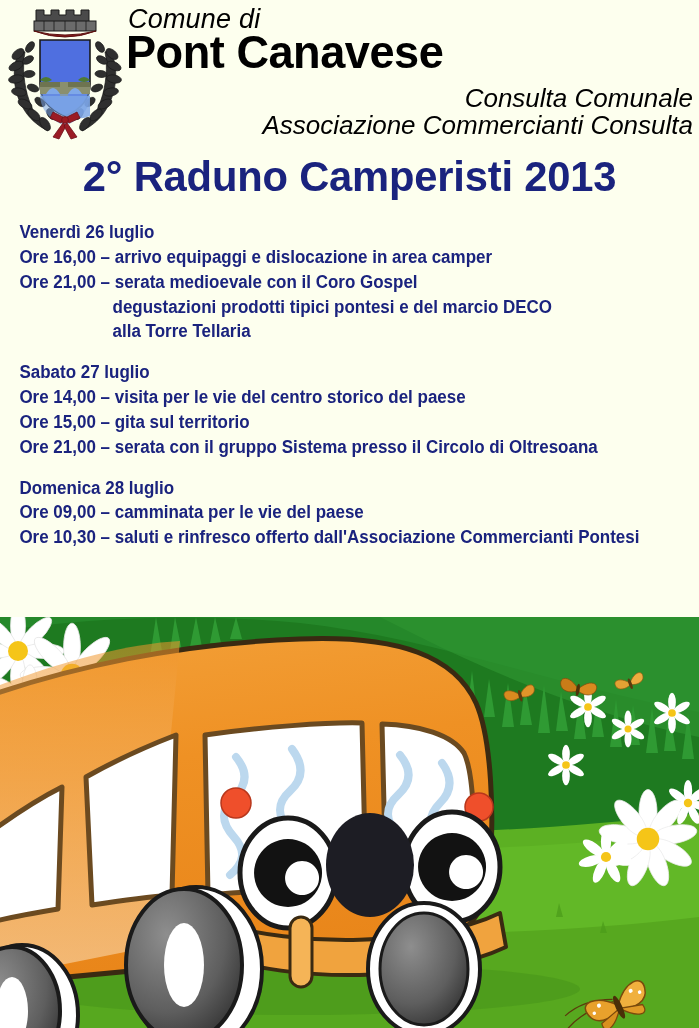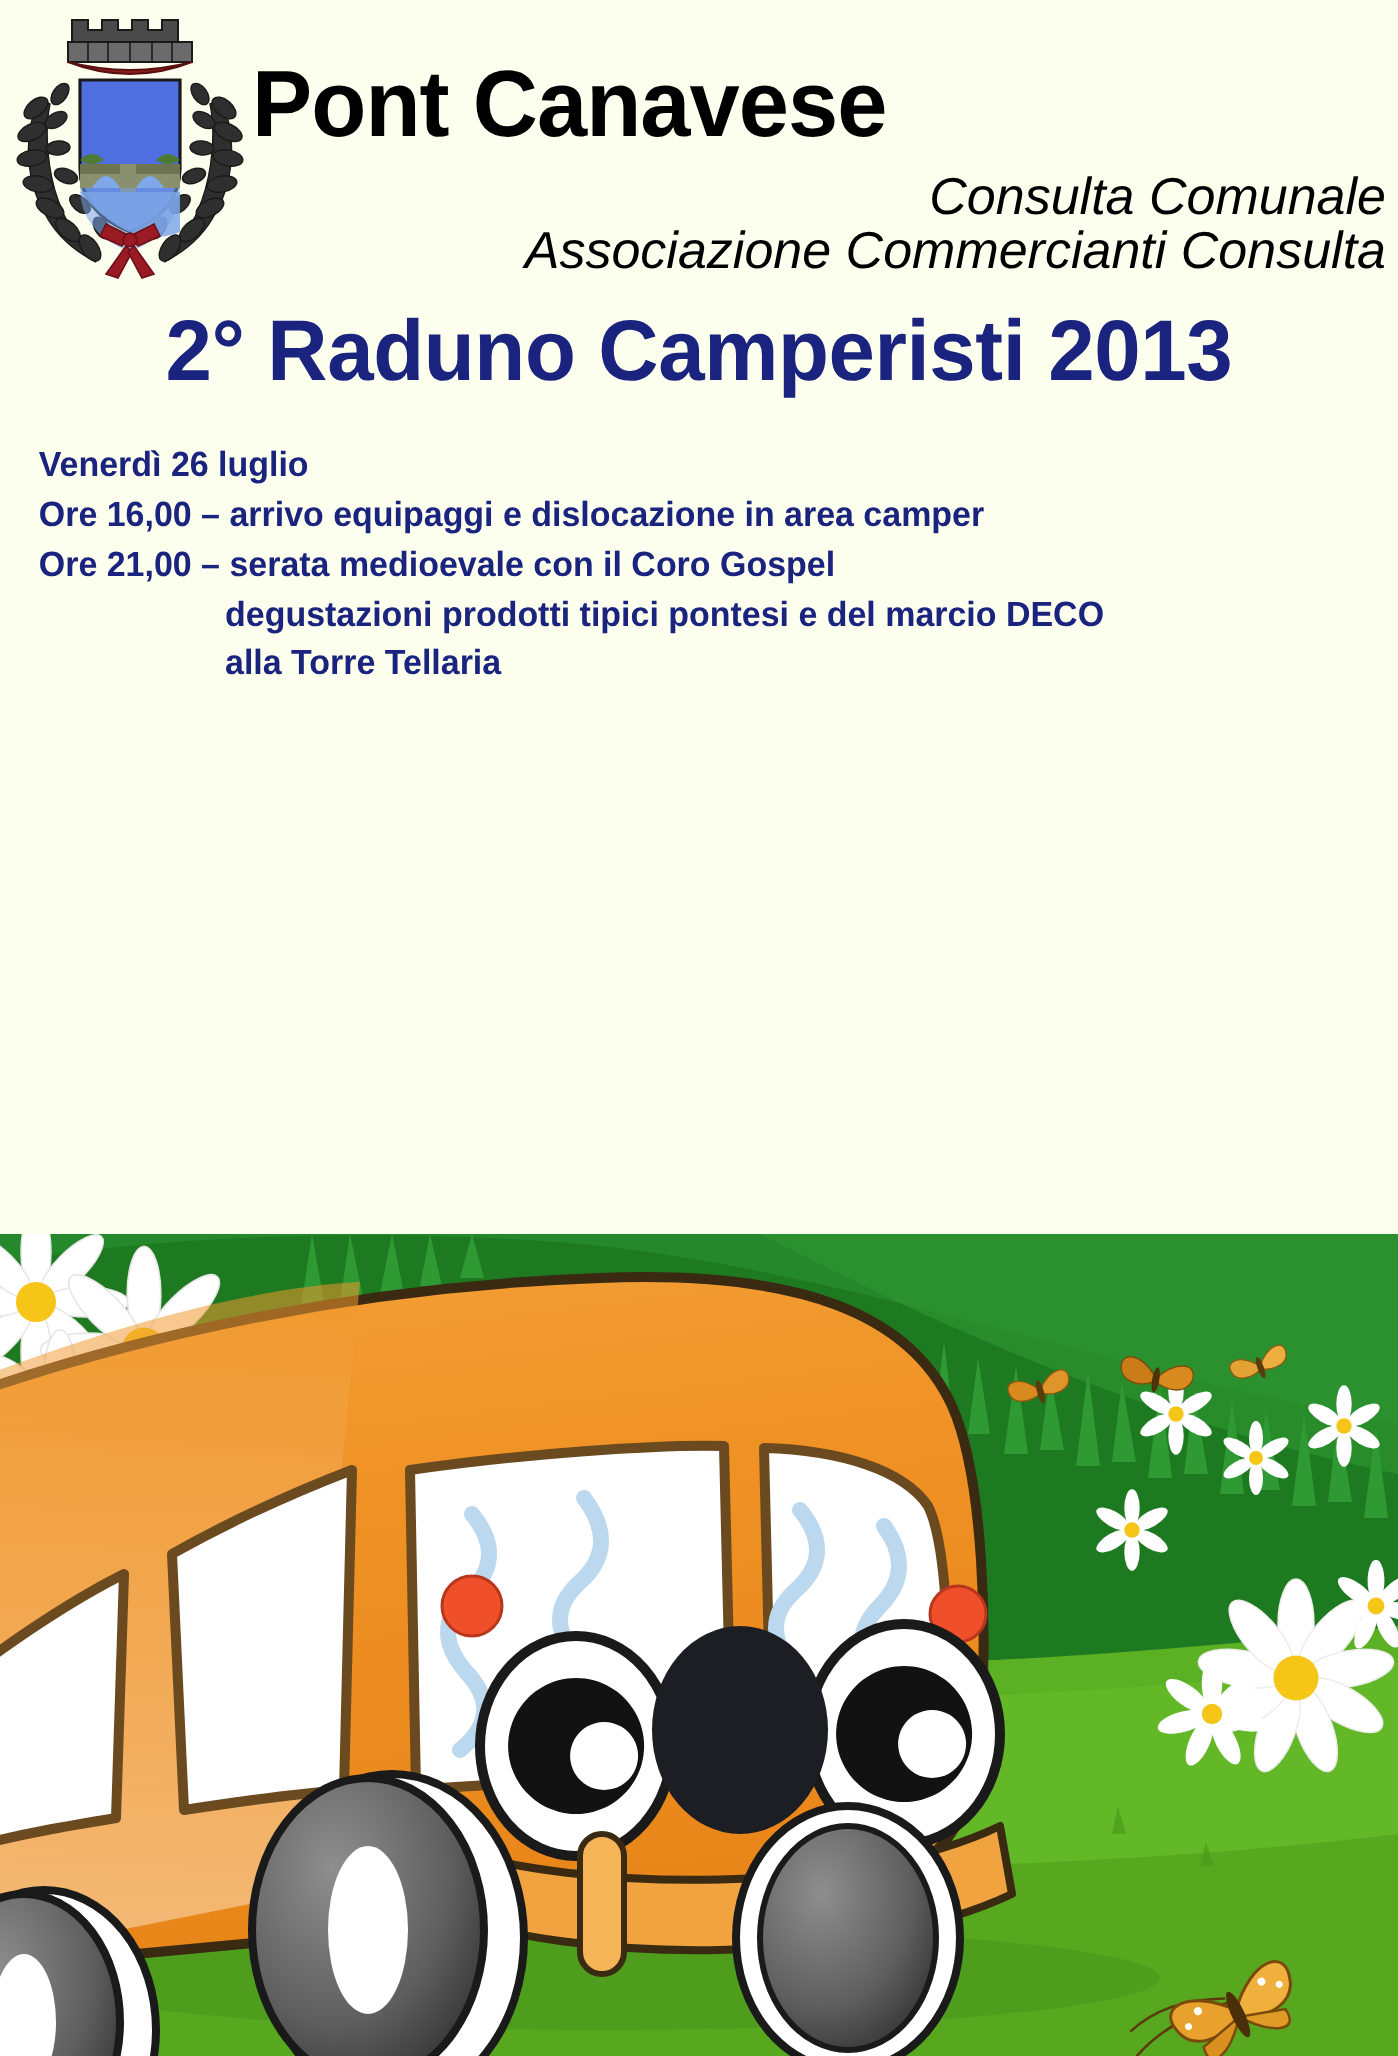"Comune di" div.comune-di { html: none -> <div>Comune di</div> }
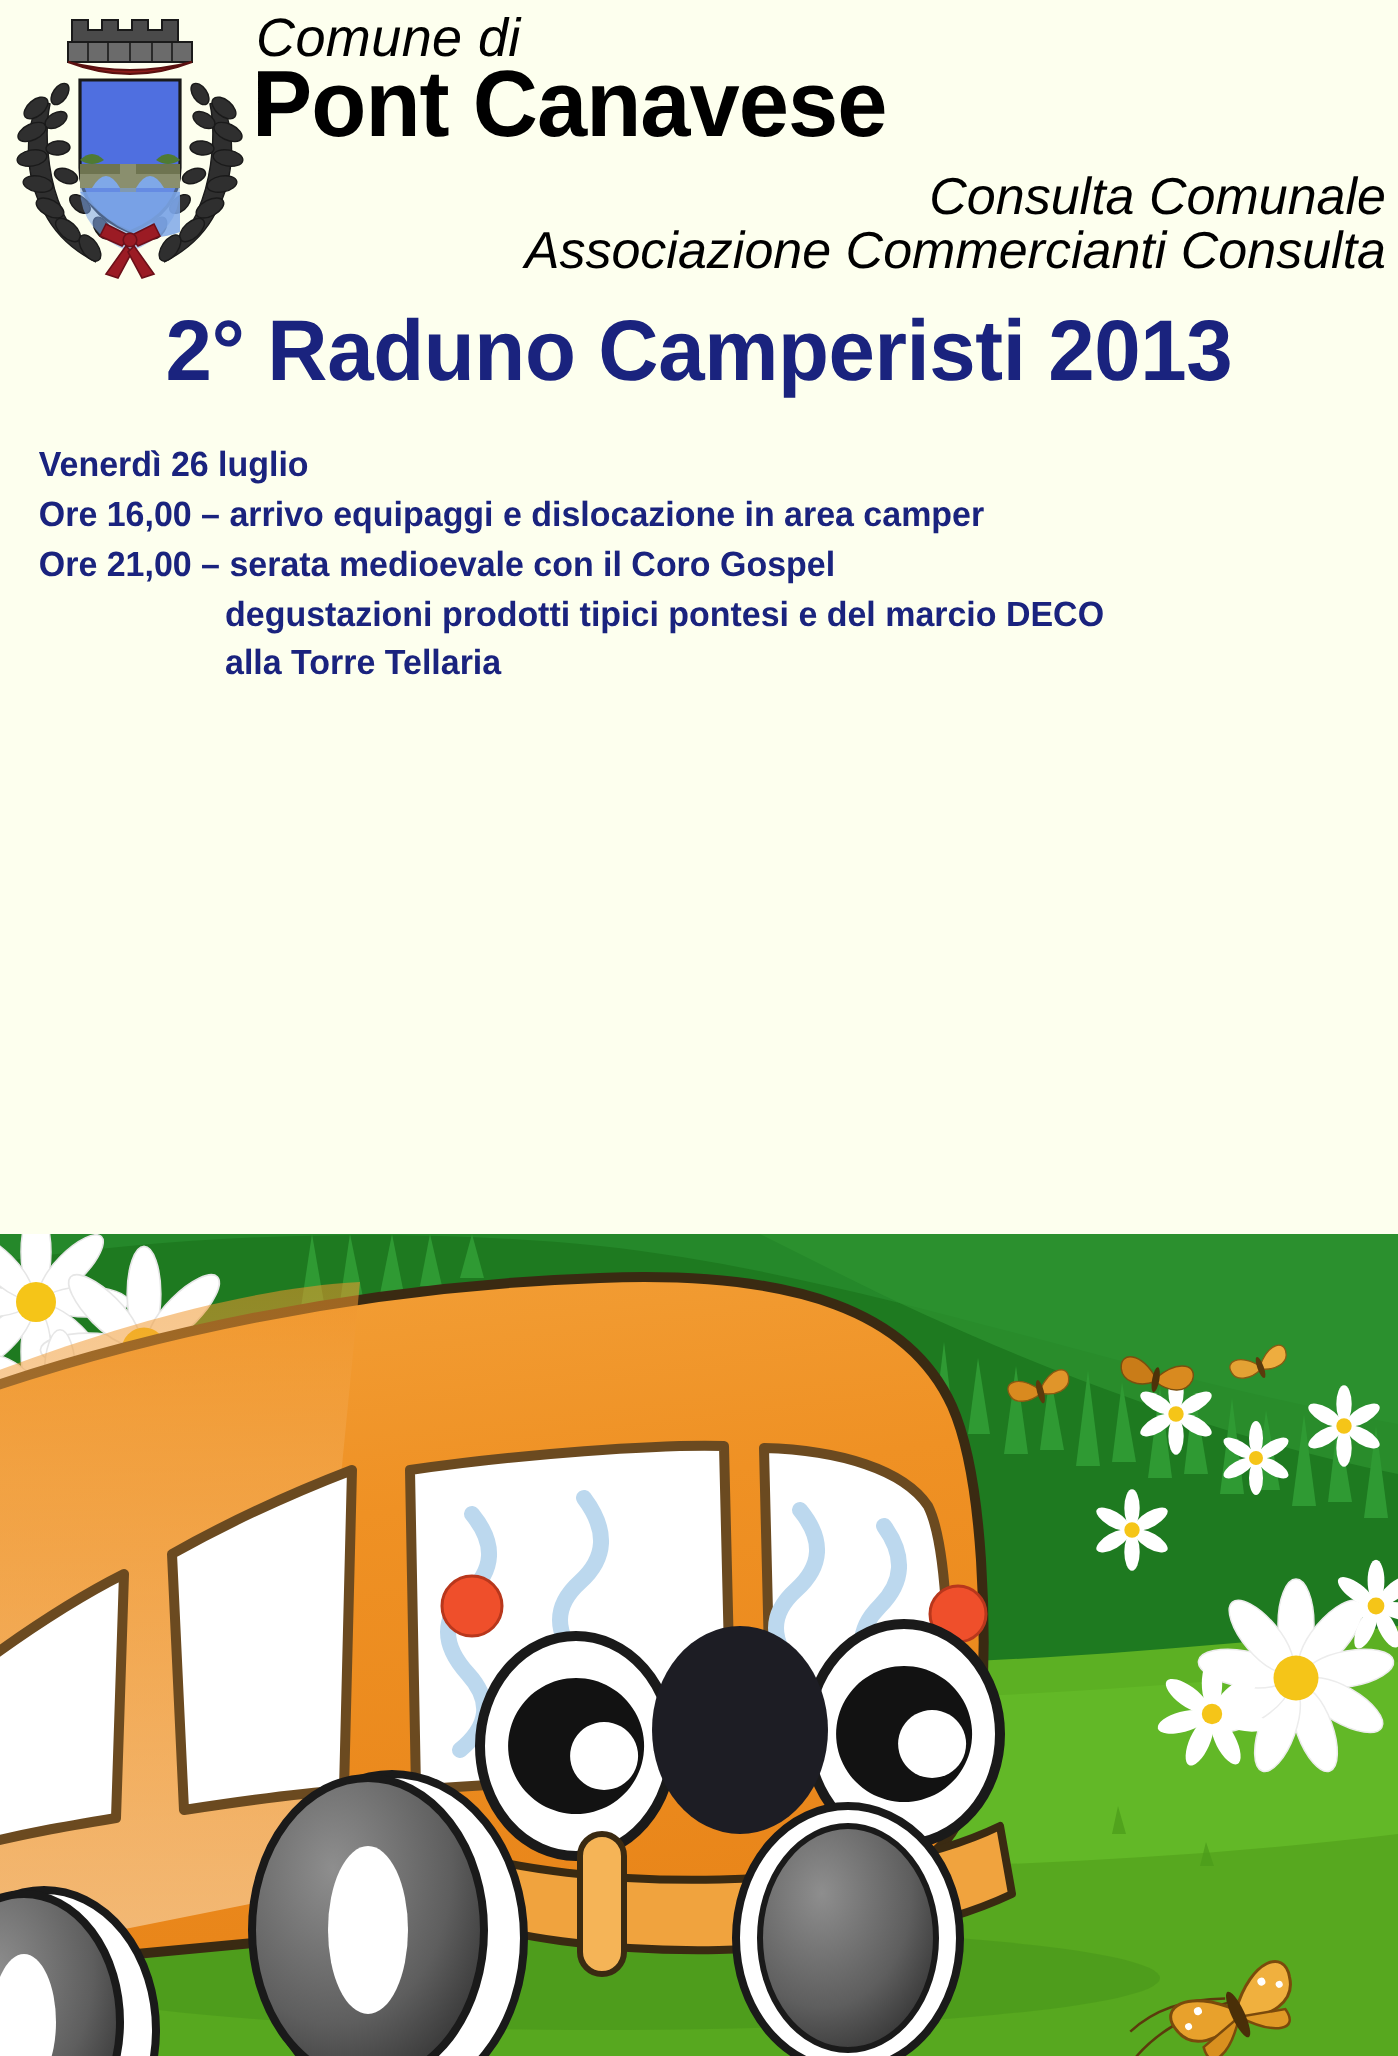"Sabato 27 luglio" div.day-block { html: none -> <div> <div>Sabato 27 luglio</div> <div>Ore 14,00 – visita per le vie del centro storico del paese</div> <div>Ore 15,00 – gita sul territorio</div> <div>Ore 21,00 – serata con il gruppo Sistema presso il Circolo di Oltresoana</div> </div> }
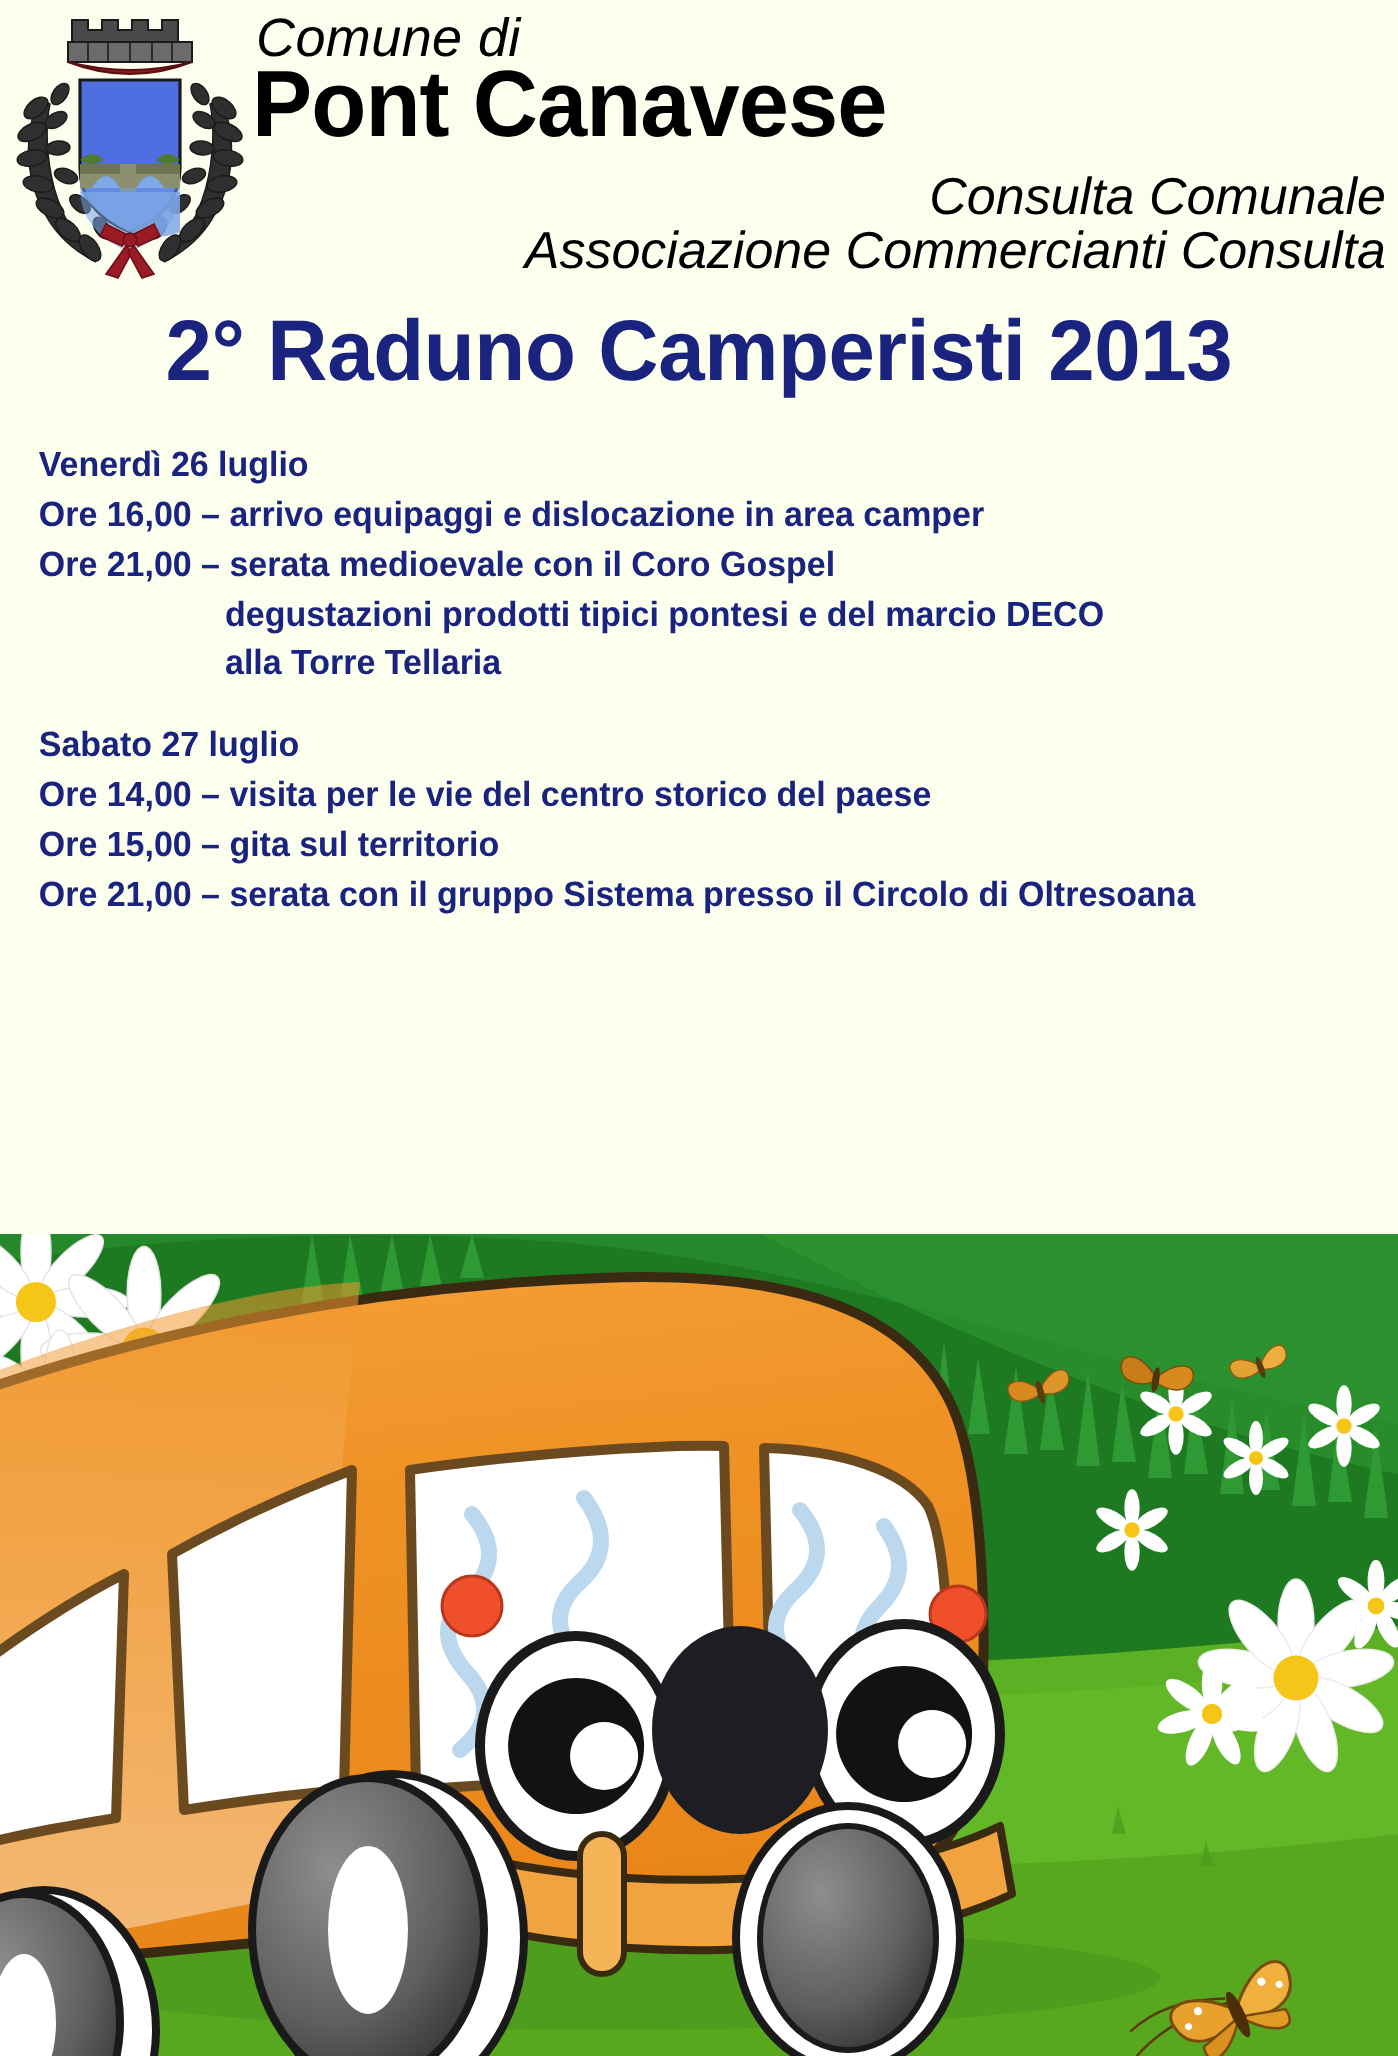"Domenica 28 luglio" div.day-block { html: none -> <div> <div>Domenica 28 luglio</div> <div>Ore 09,00 – camminata per le vie del paese</div> <div>Ore 10,30 – saluti e rinfresco offerto dall'Associazione Commercianti Pontesi</div> </div> }
